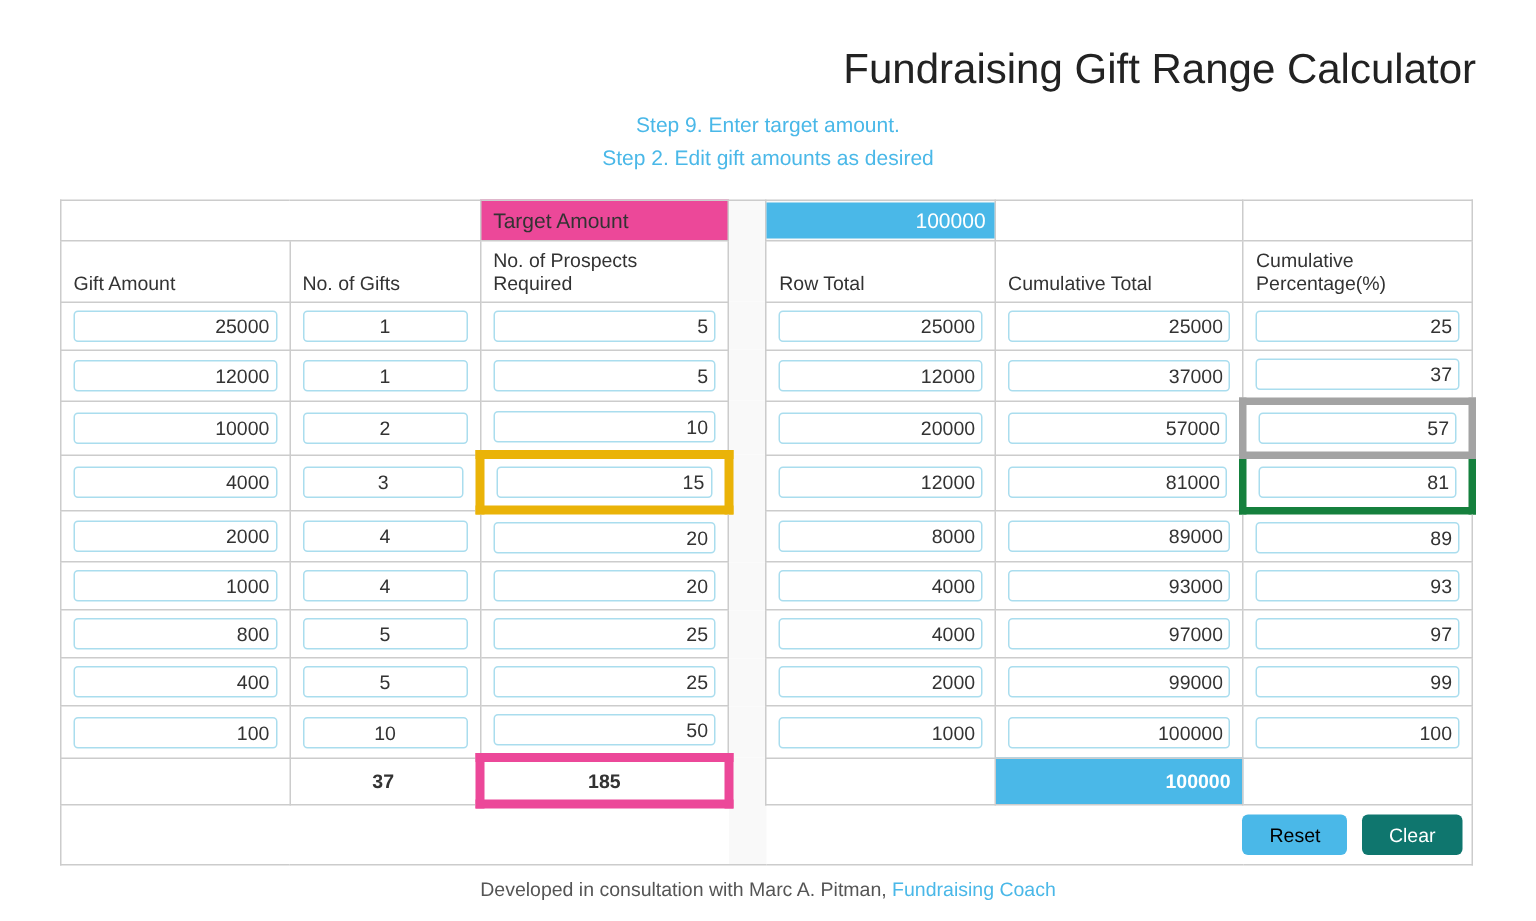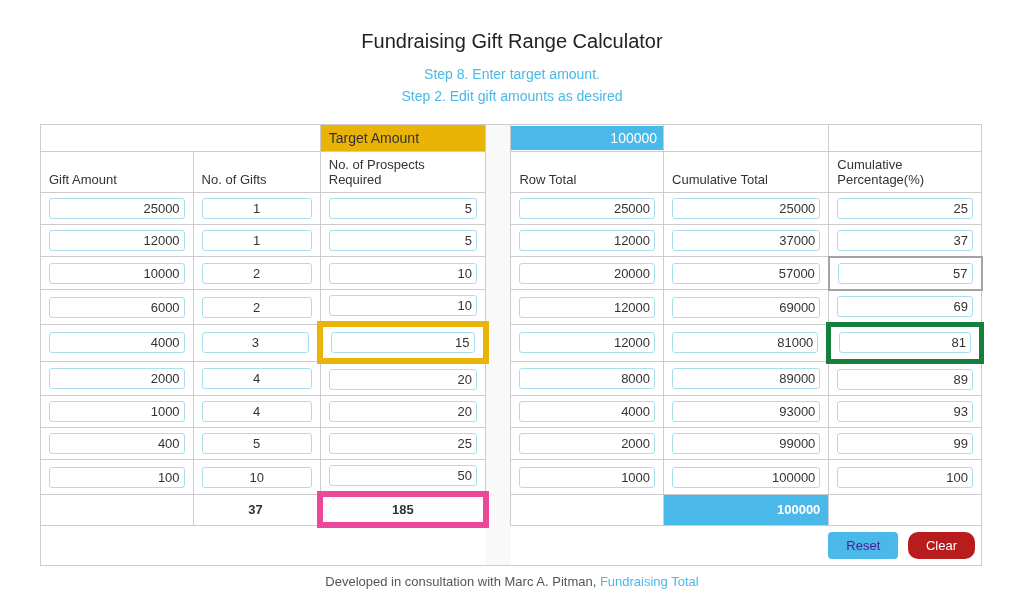"Fundraising Gift Range Calculator" h1 { font-size: 20px -> 28px; text-align: center -> right }
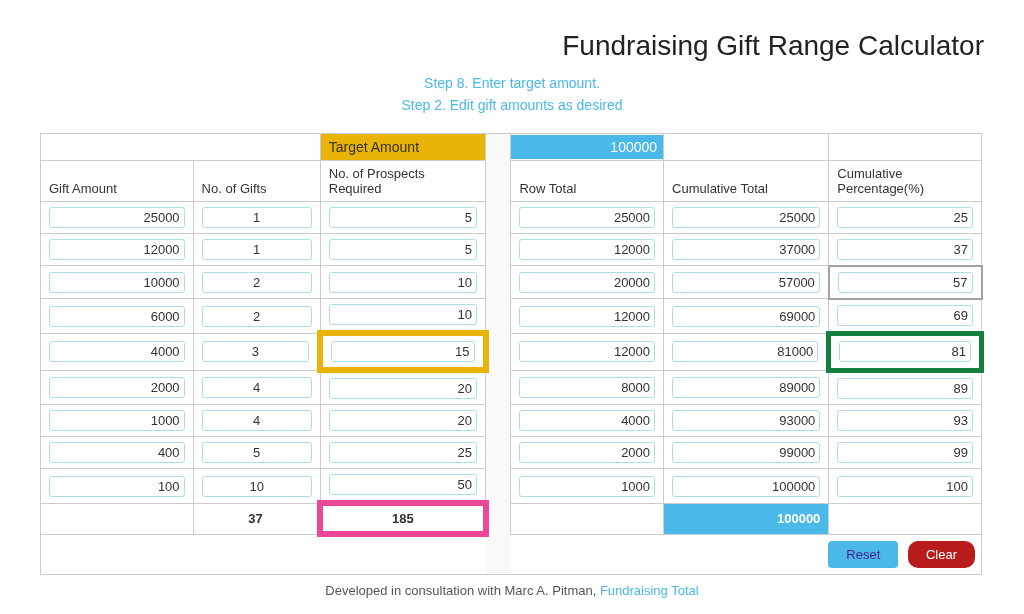"Step 8. Enter target amount." div { text: 8 -> 9 }
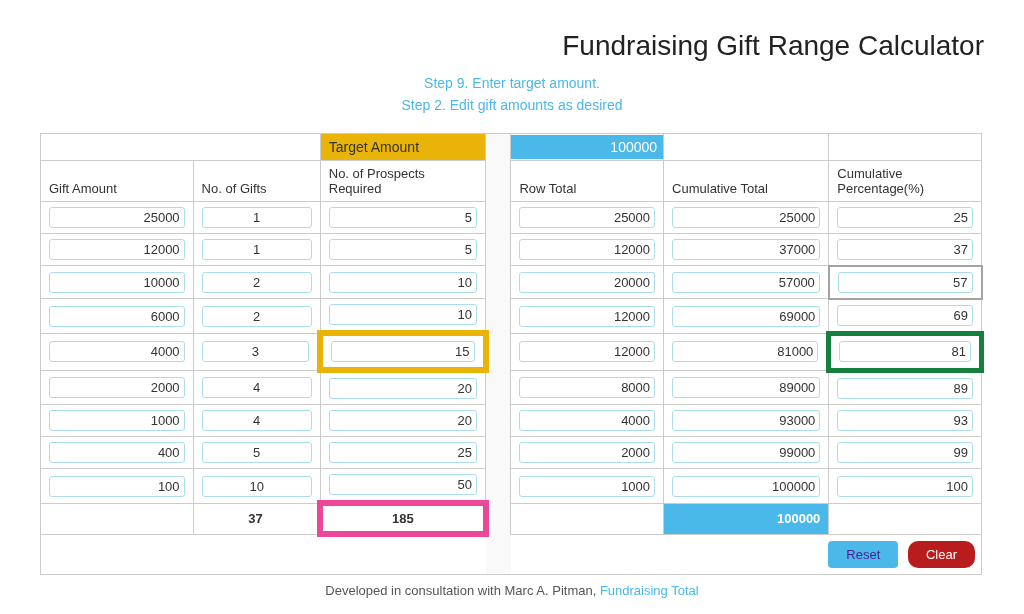"Target Amount" td { background: #eab308 -> #ec4899 }
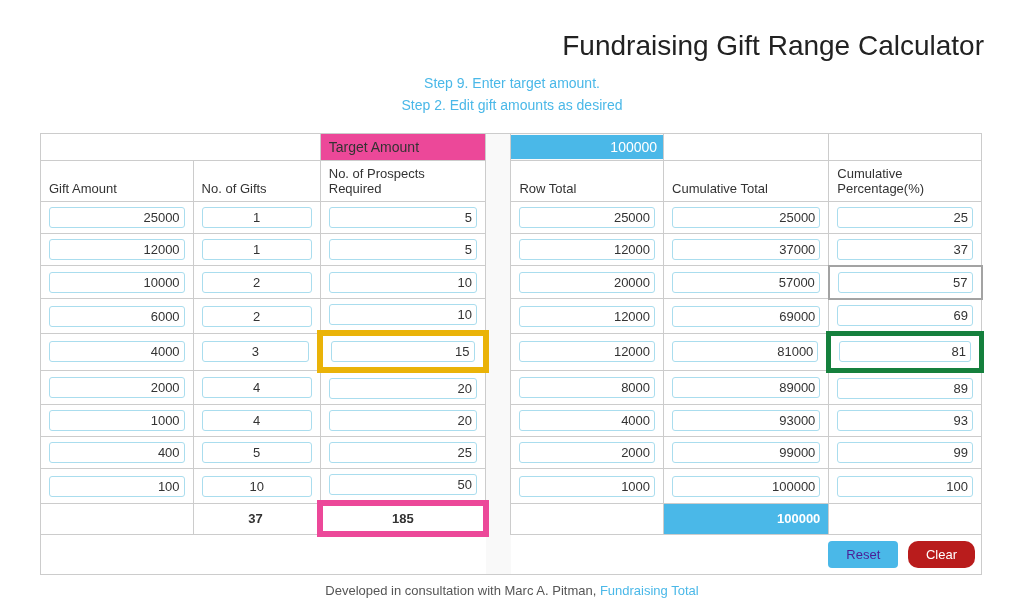"57" td { border: 2px solid #a3a3a3 -> 5px solid #a3a3a3 }
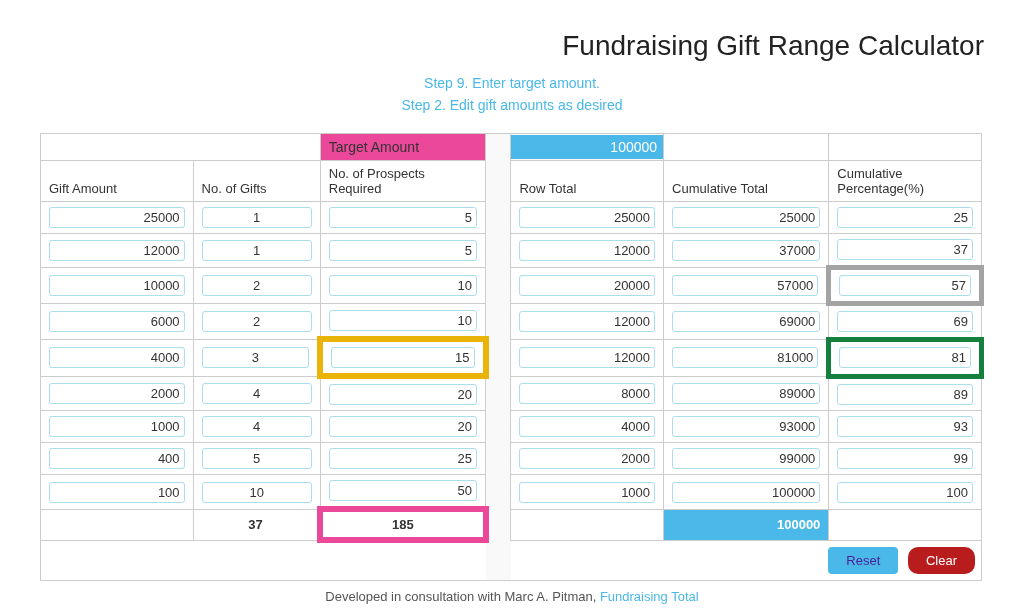"6000" tr.data-row { html: <tr> <td> <input> </td> <td> <input> </td> <td> <input> </td> <td></td> <td> <input> </td> <td> <input> </td> <td> <input> </td> </tr> -> none }
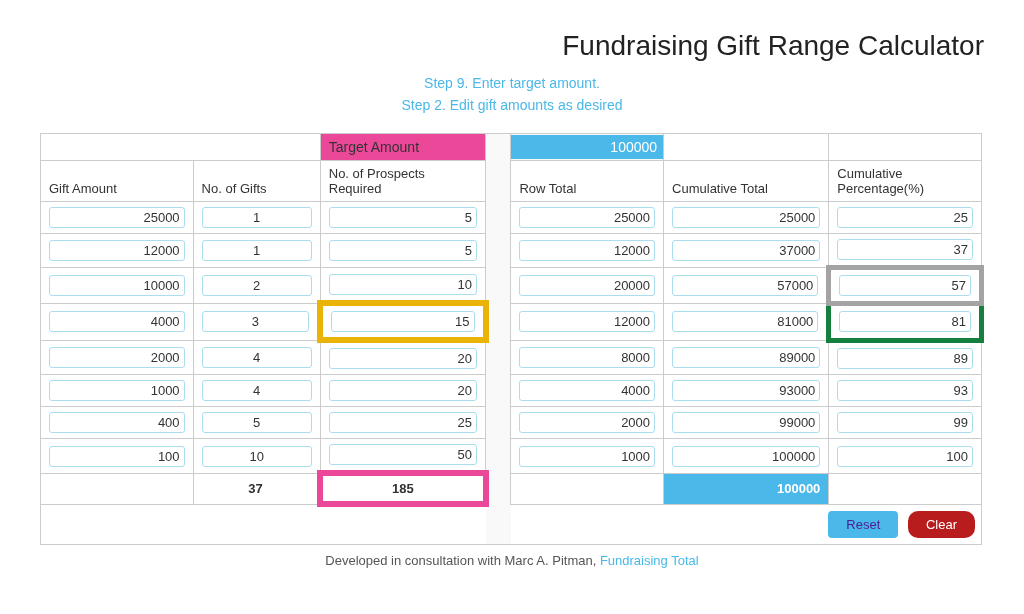"800" tr.data-row { html: none -> <tr> <td> <input> </td> <td> <input> </td> <td> <input> </td> <td></td> <td> <input> </td> <td> <input> </td> <td> <input> </td> </tr> }
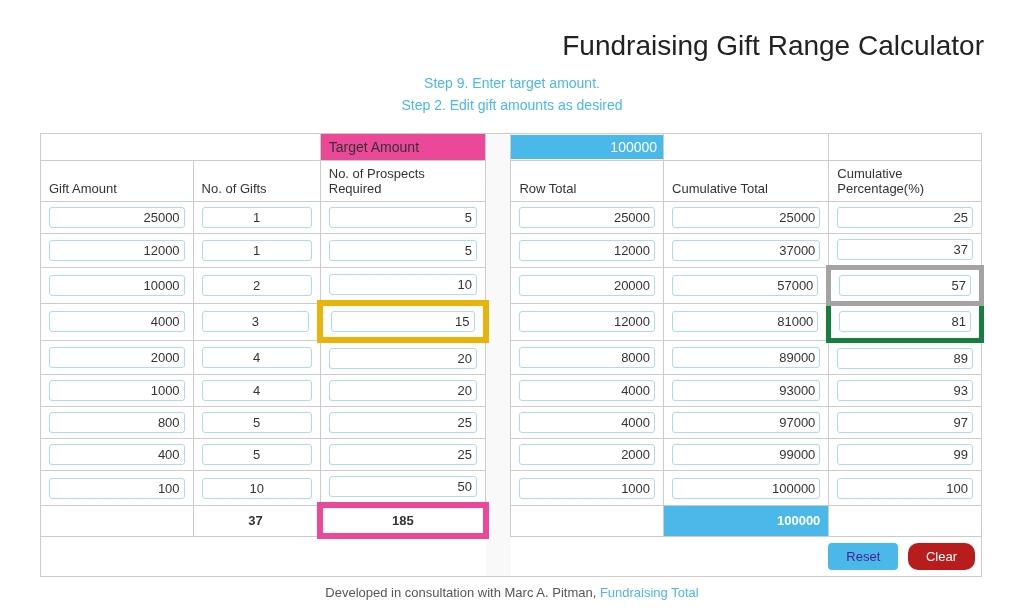"Reset" .btn-reset { color: #4c1d95 -> #000000 }
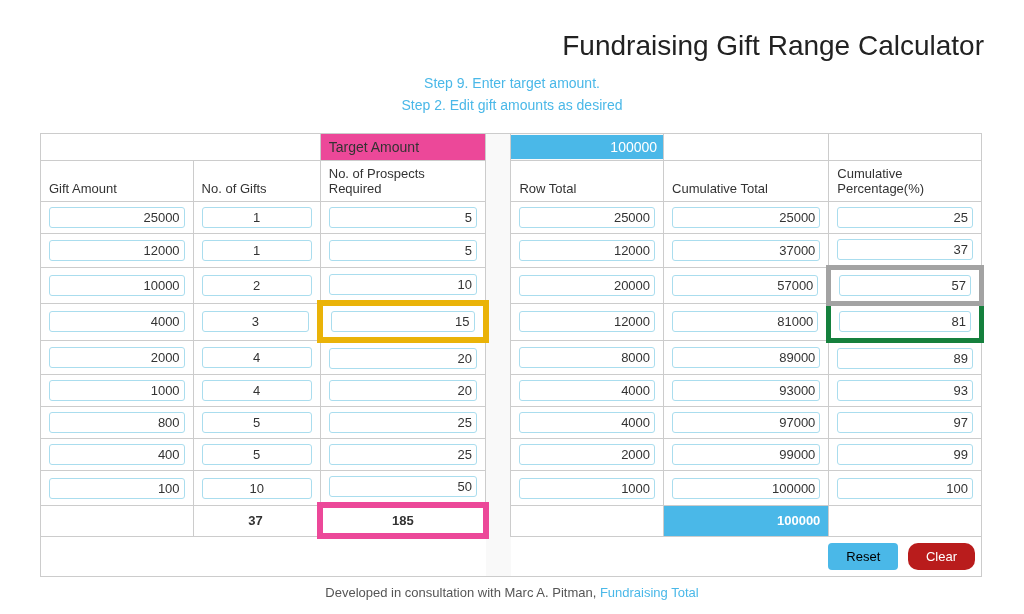"Clear" .btn-clear { background: #b91c1c -> #0f766e; border-radius: 10px -> none }
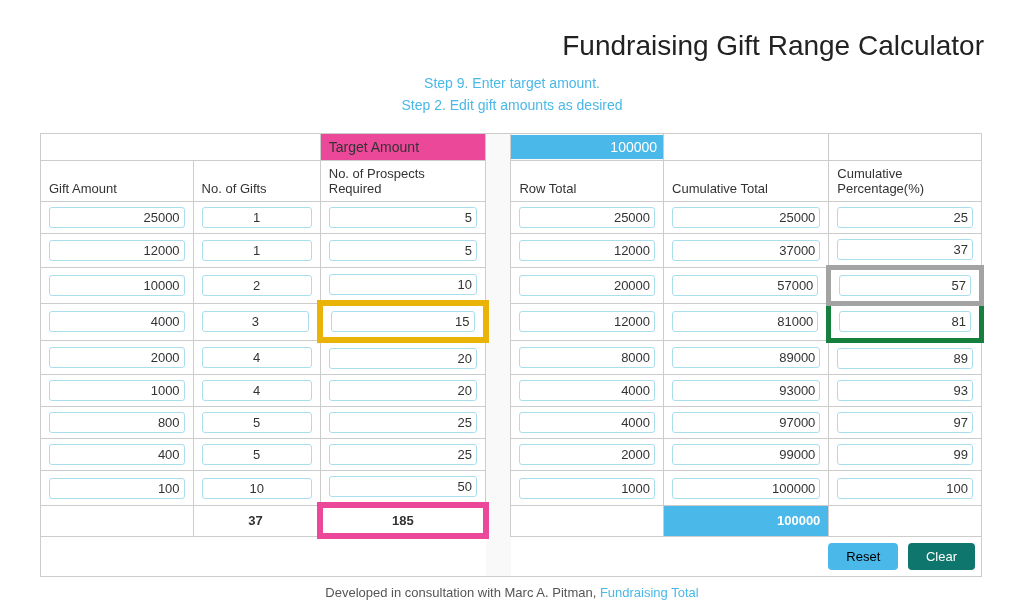"Fundraising Total" a { text: Total -> Coach }
